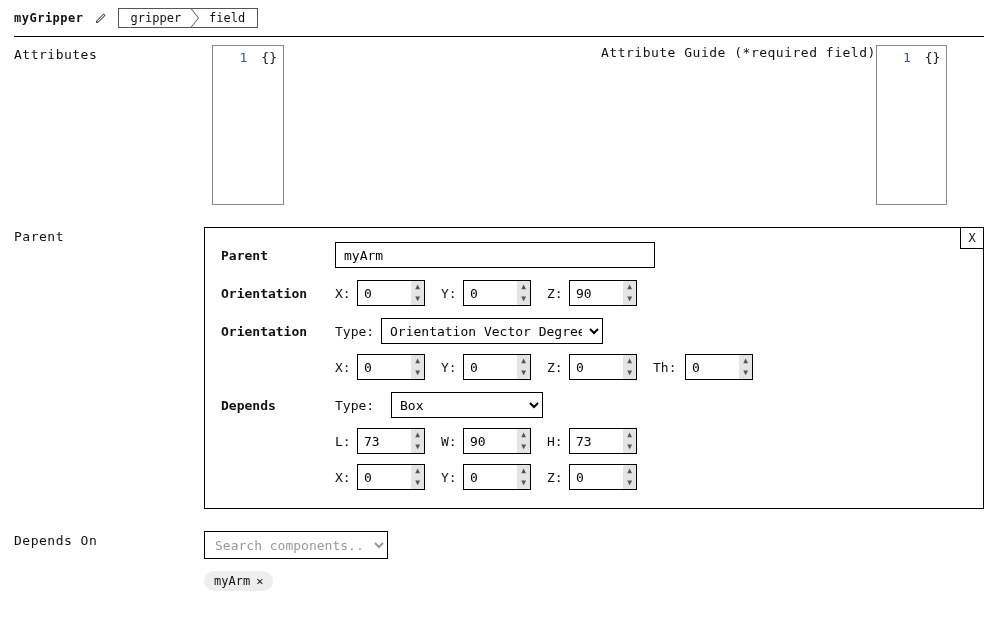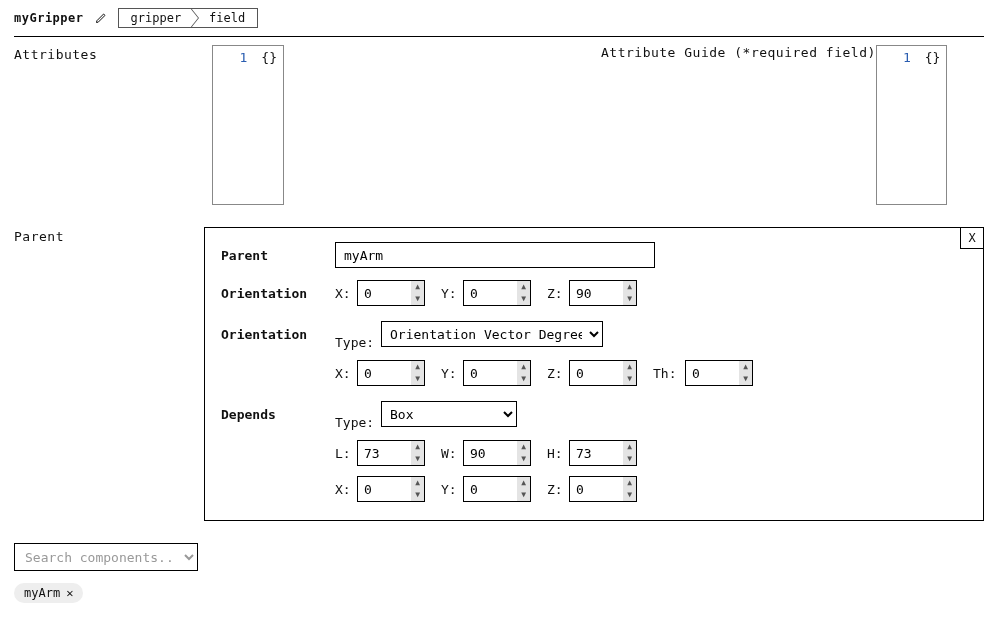"Type:" .field-pair.typepair .fp-label { margin-top: 17px -> none }
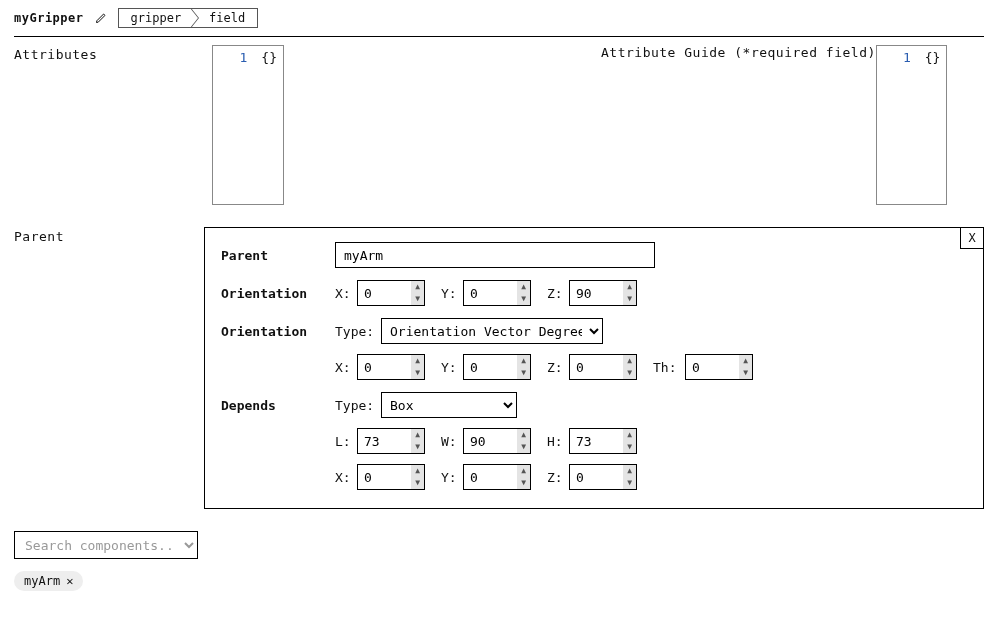"Box" select.sel.med { margin-left: none -> 10px; width: 136px -> 152px }
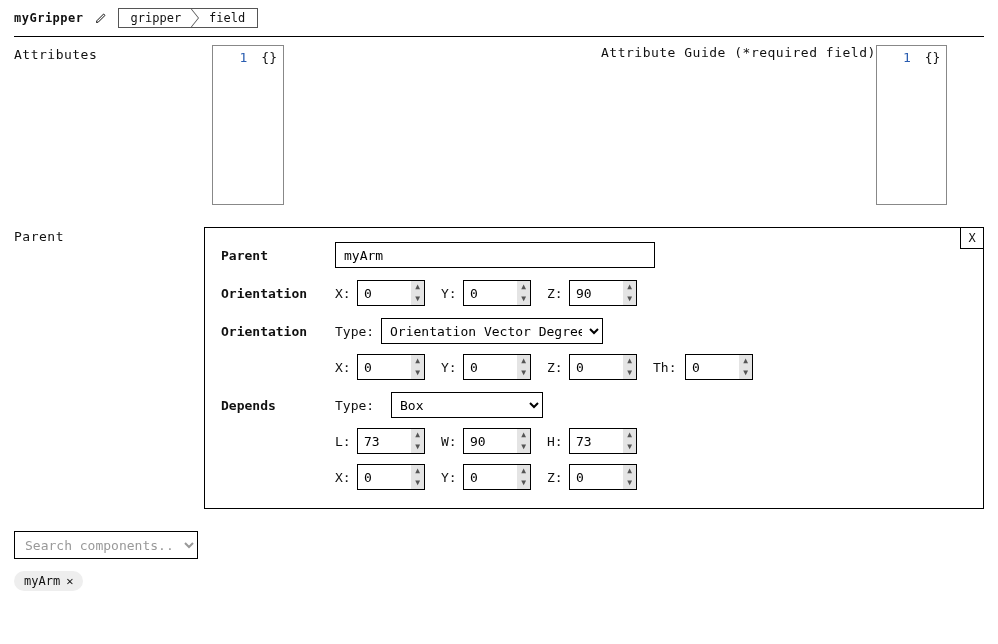"Depends On" div.section-label { html: none -> <div>Depends On</div> }
